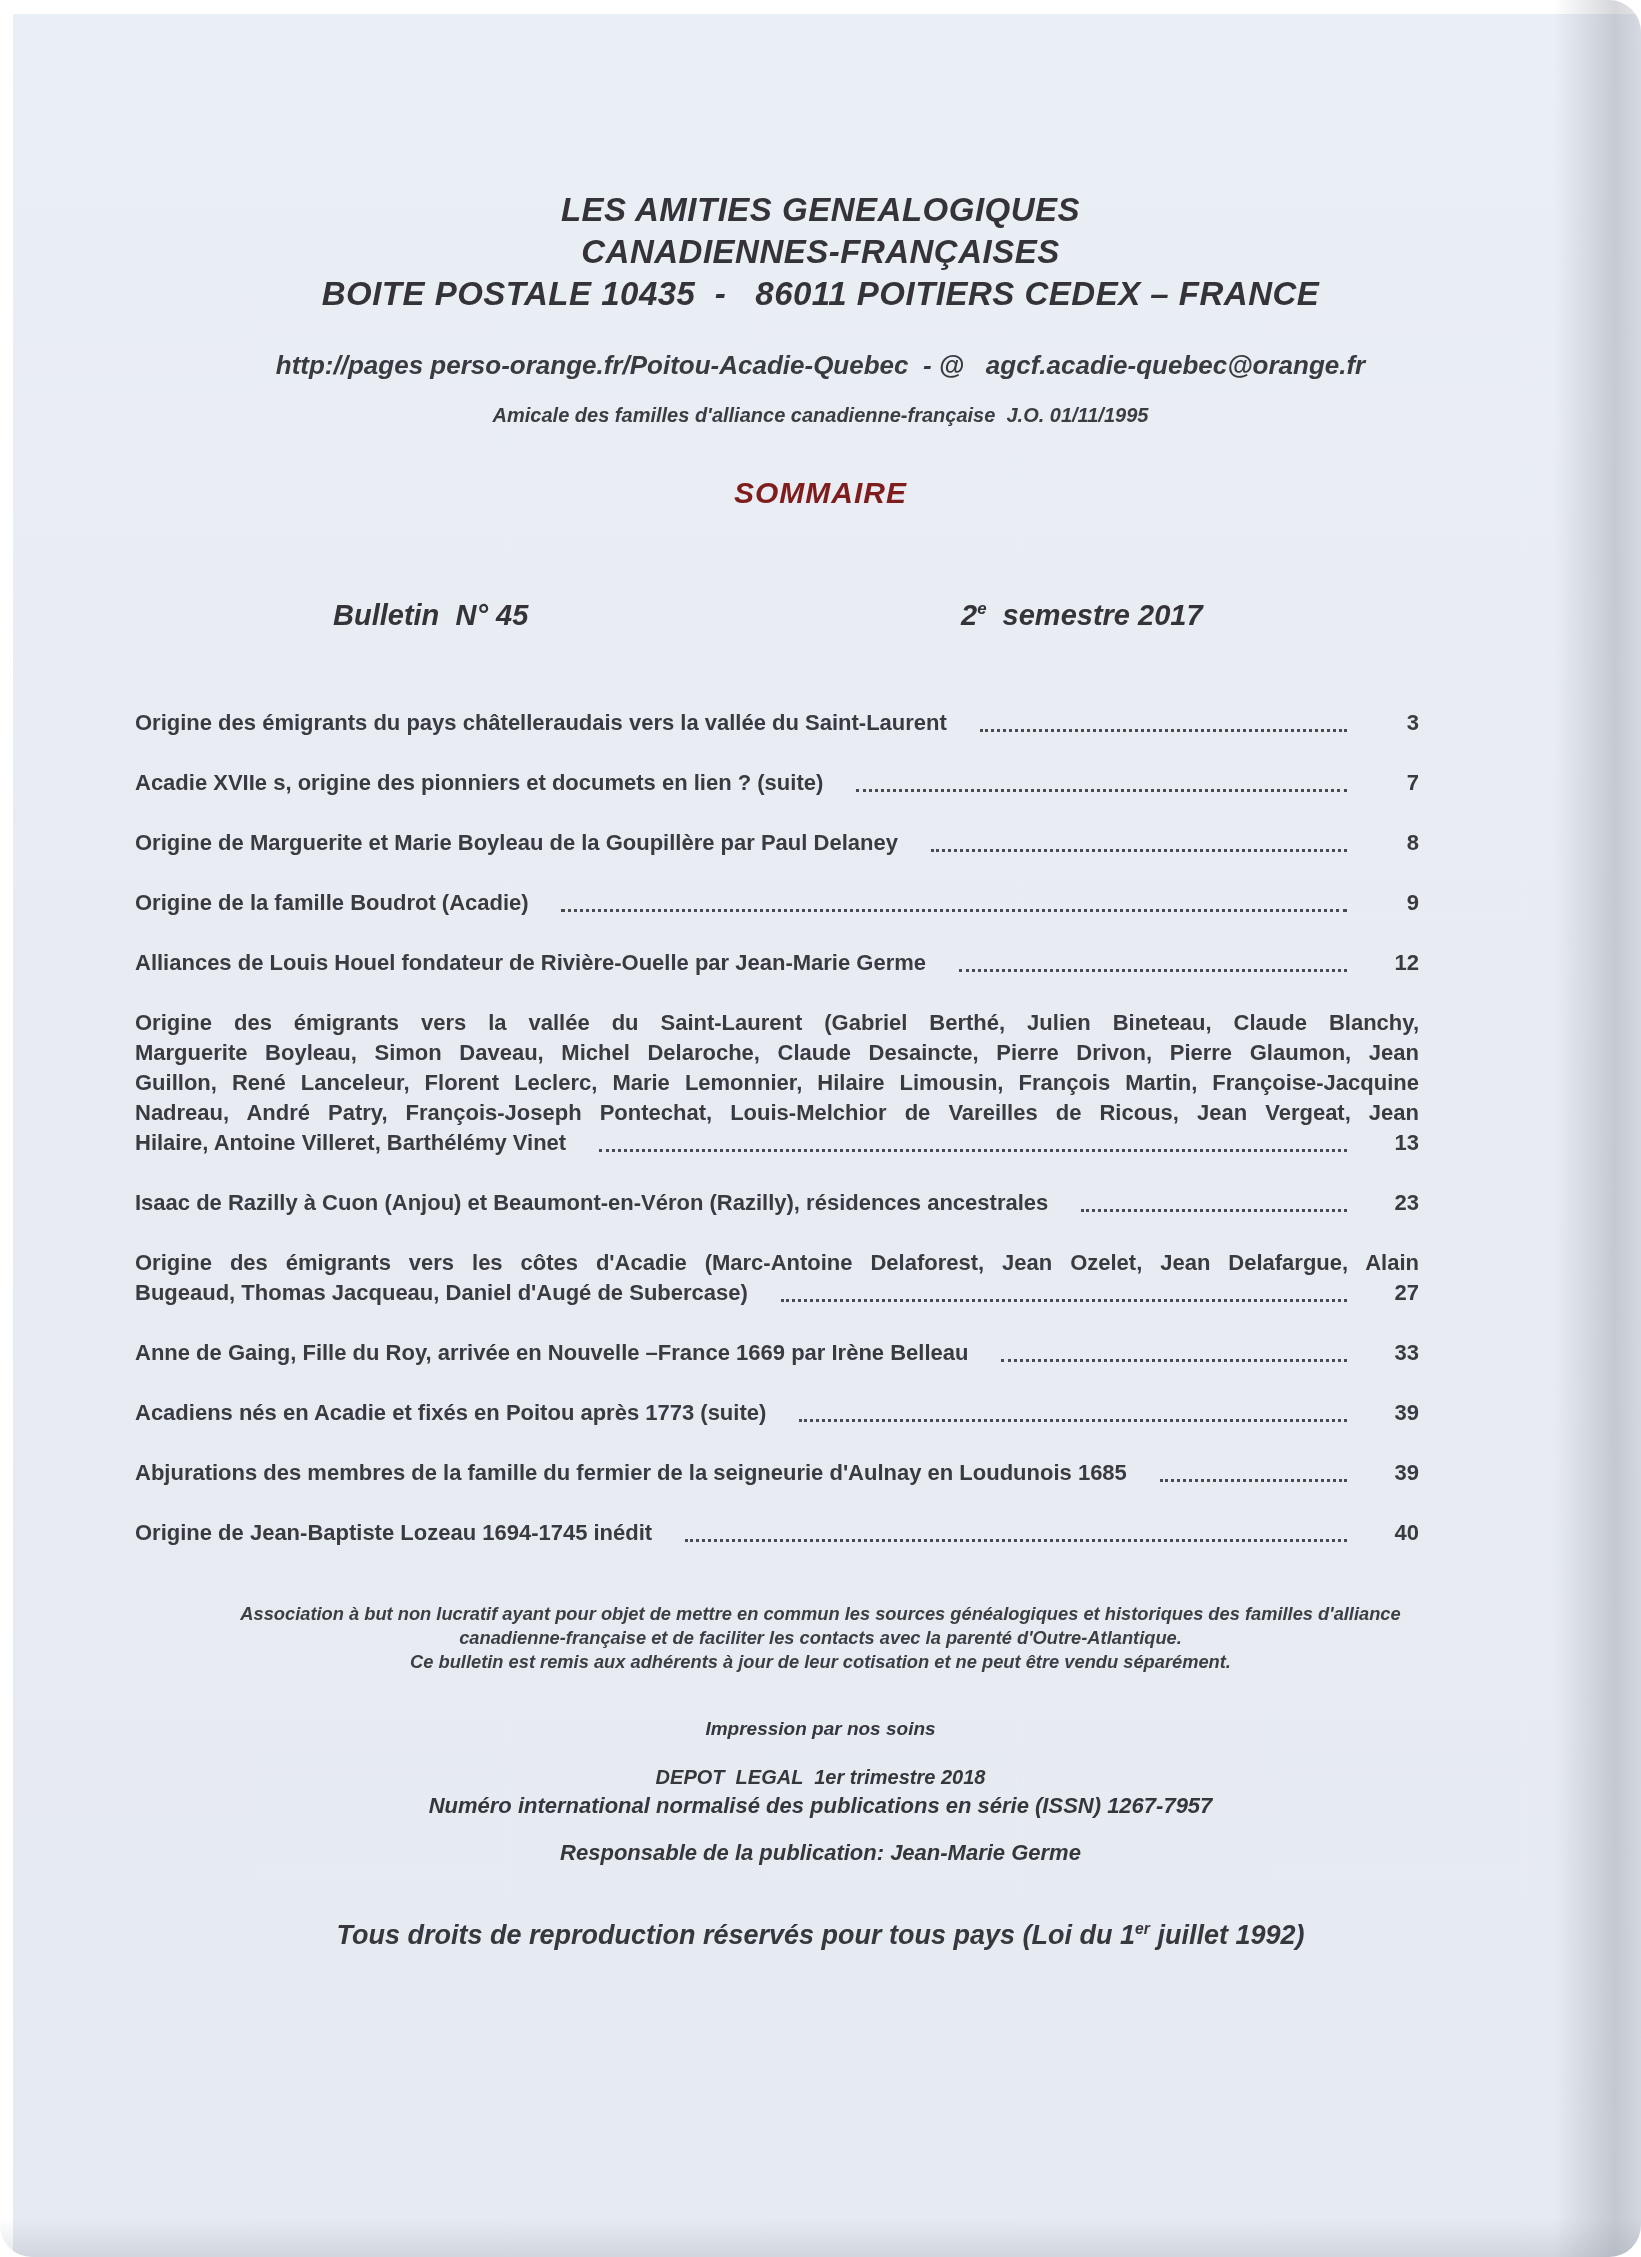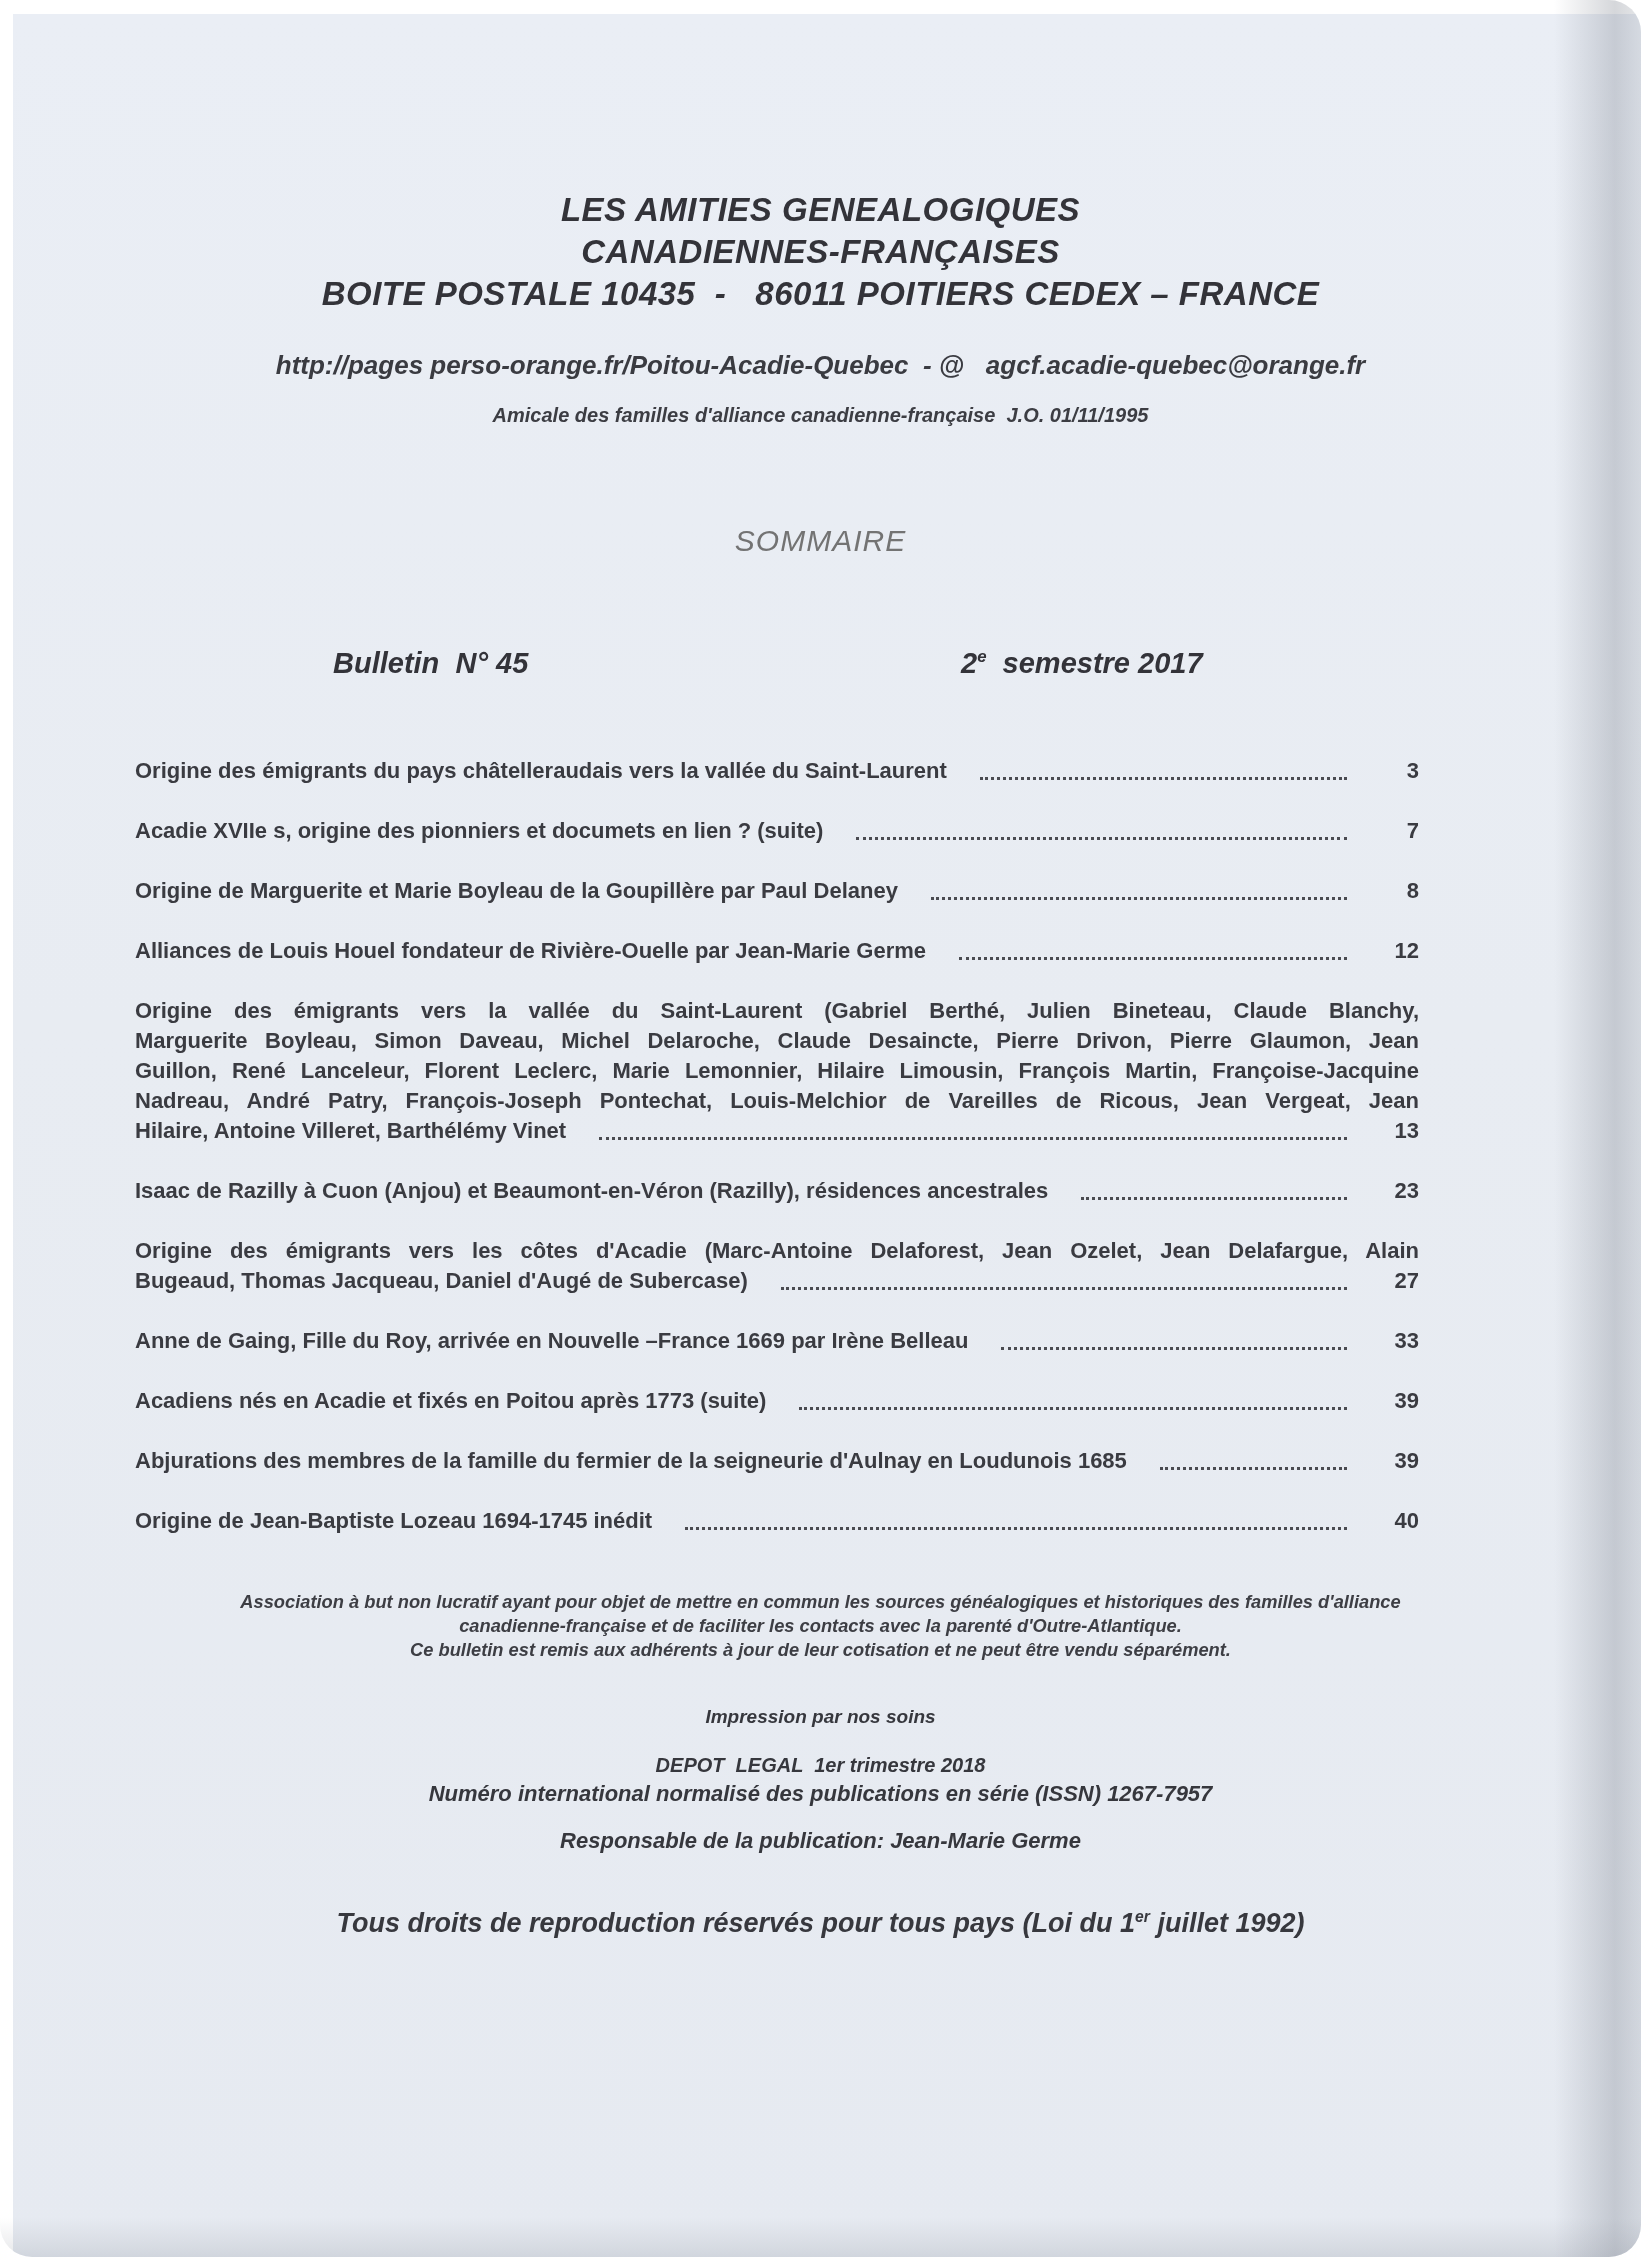"SOMMAIRE" .sommaire-heading { color: #737373 -> #7f1d1d; font-weight: normal -> bold; margin-top: 97px -> 49px }
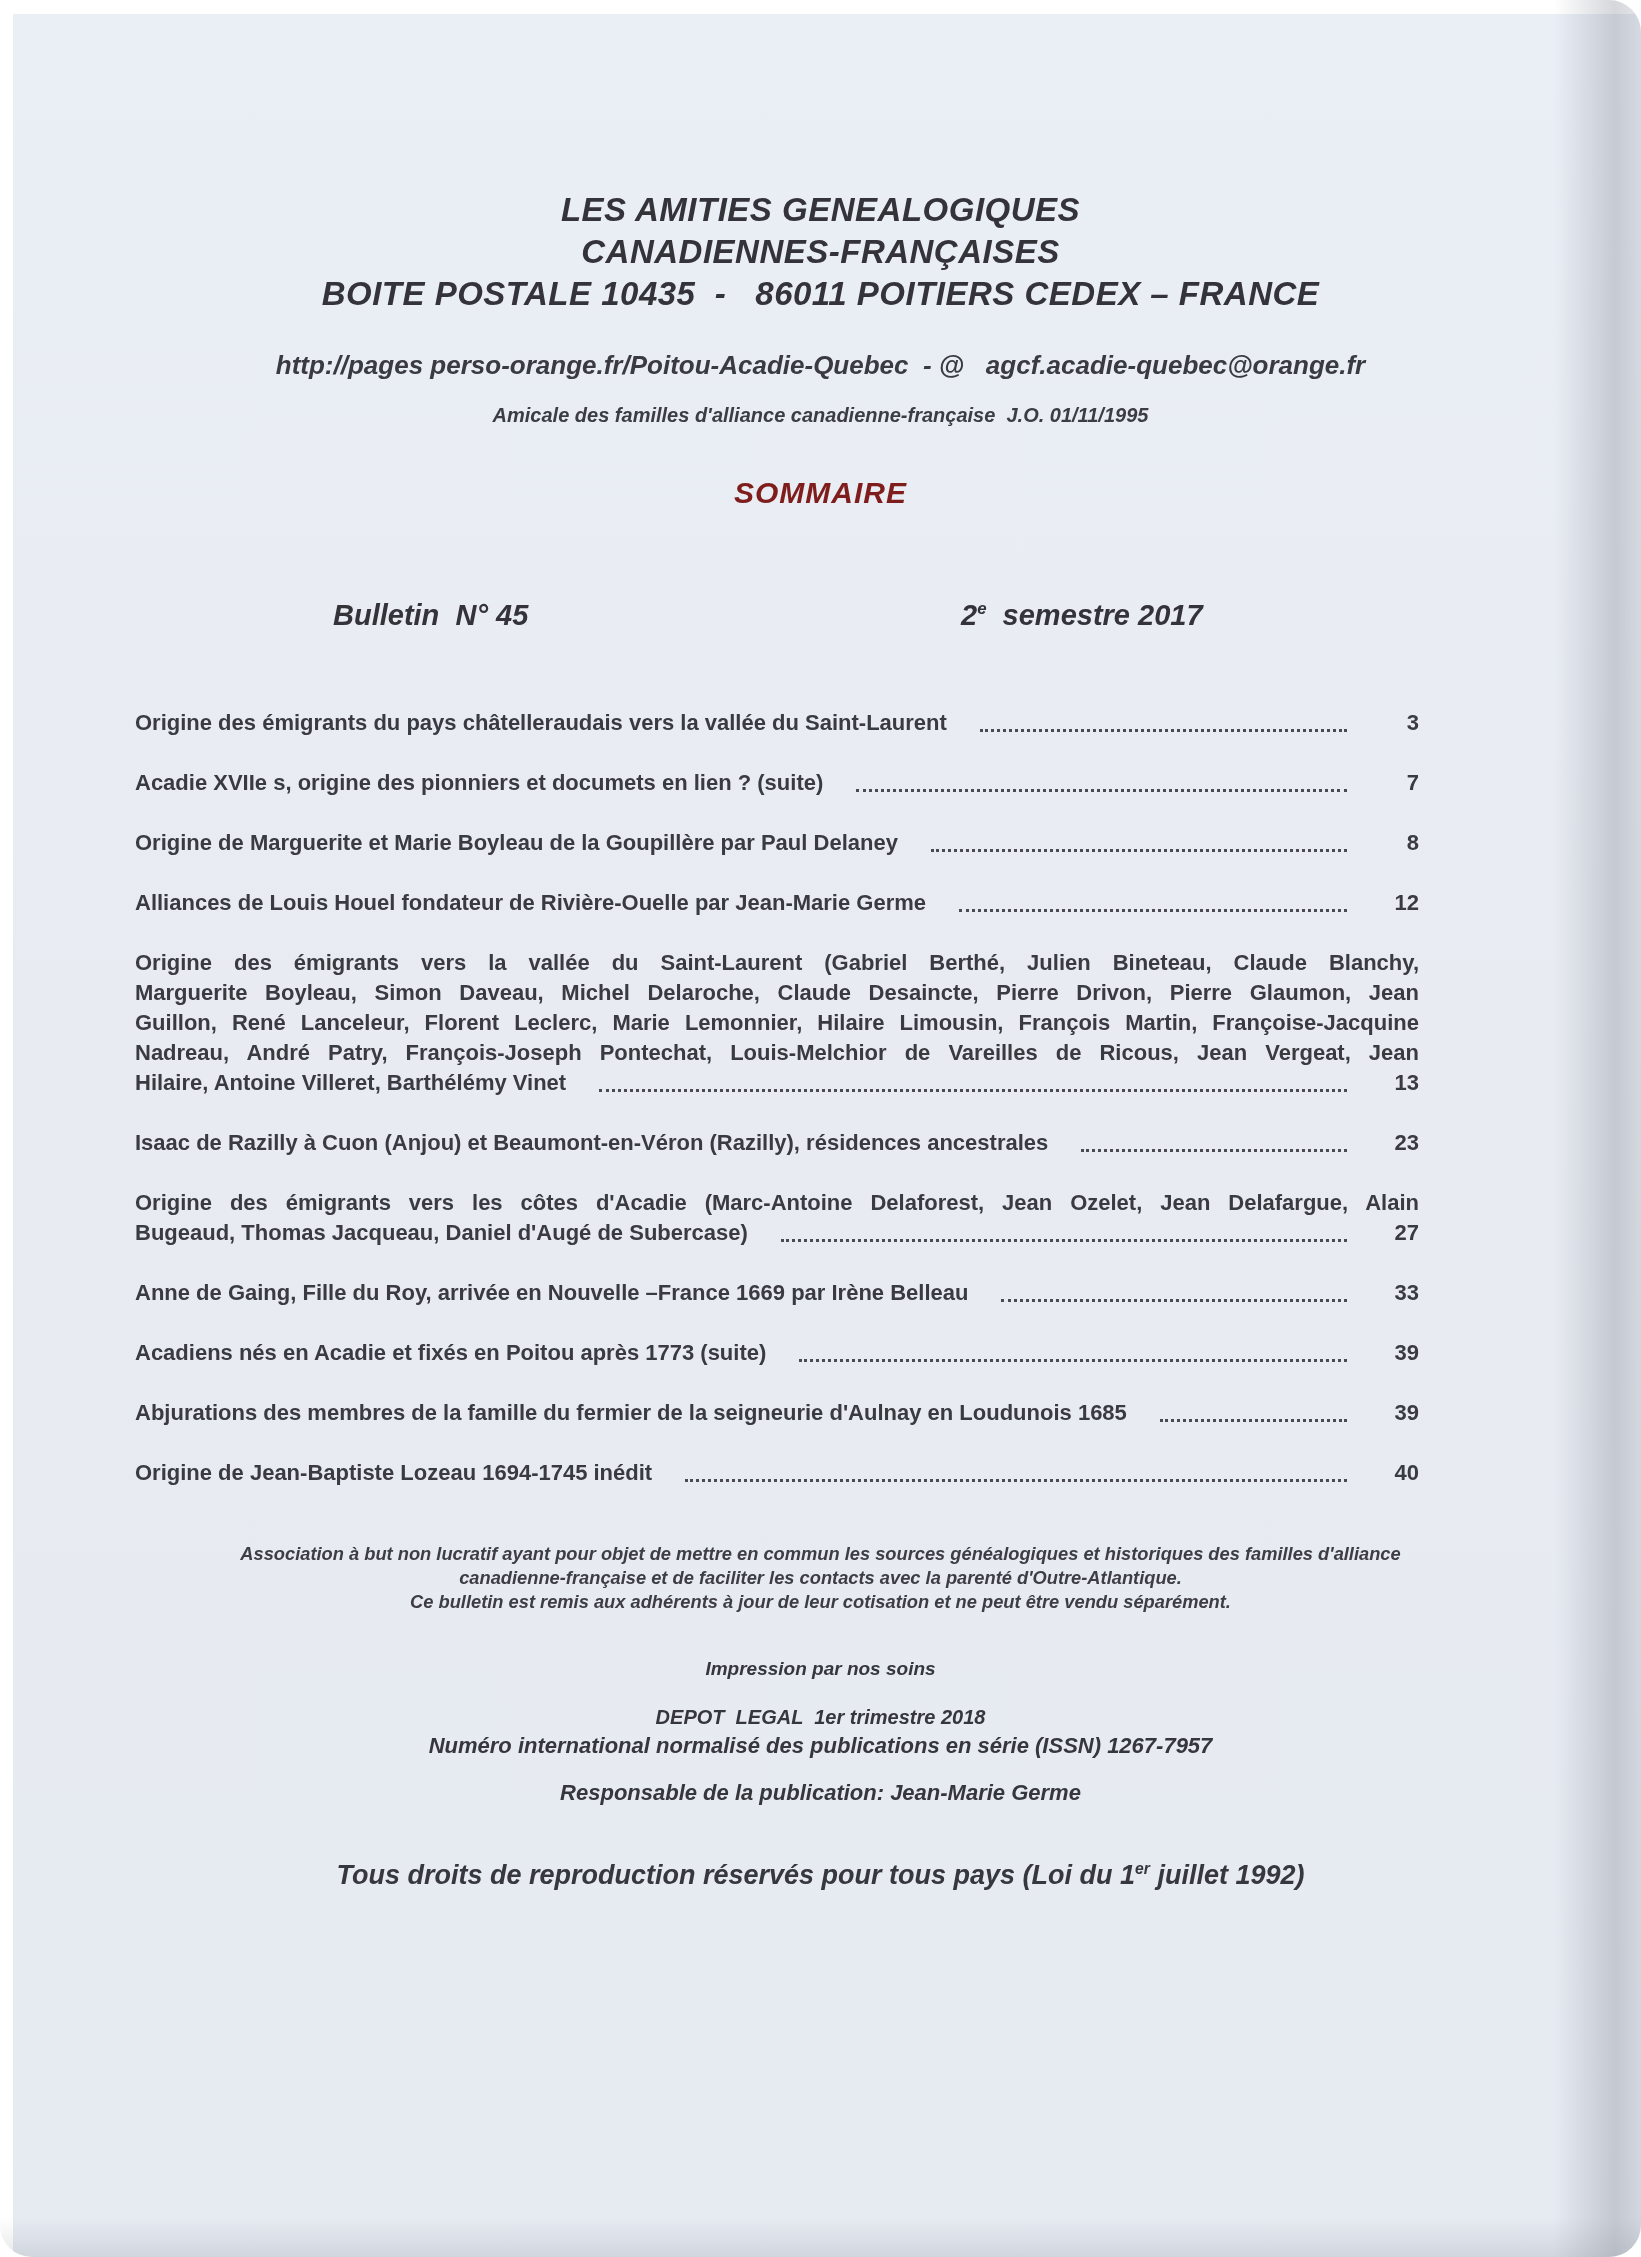"Origine de la famille Boudrot" div.toc-entry { html: none -> <div> <div> <span>Origine de la famille Boudrot (Acadie)</span> <span></span> <span>9</span> </div> </div> }
